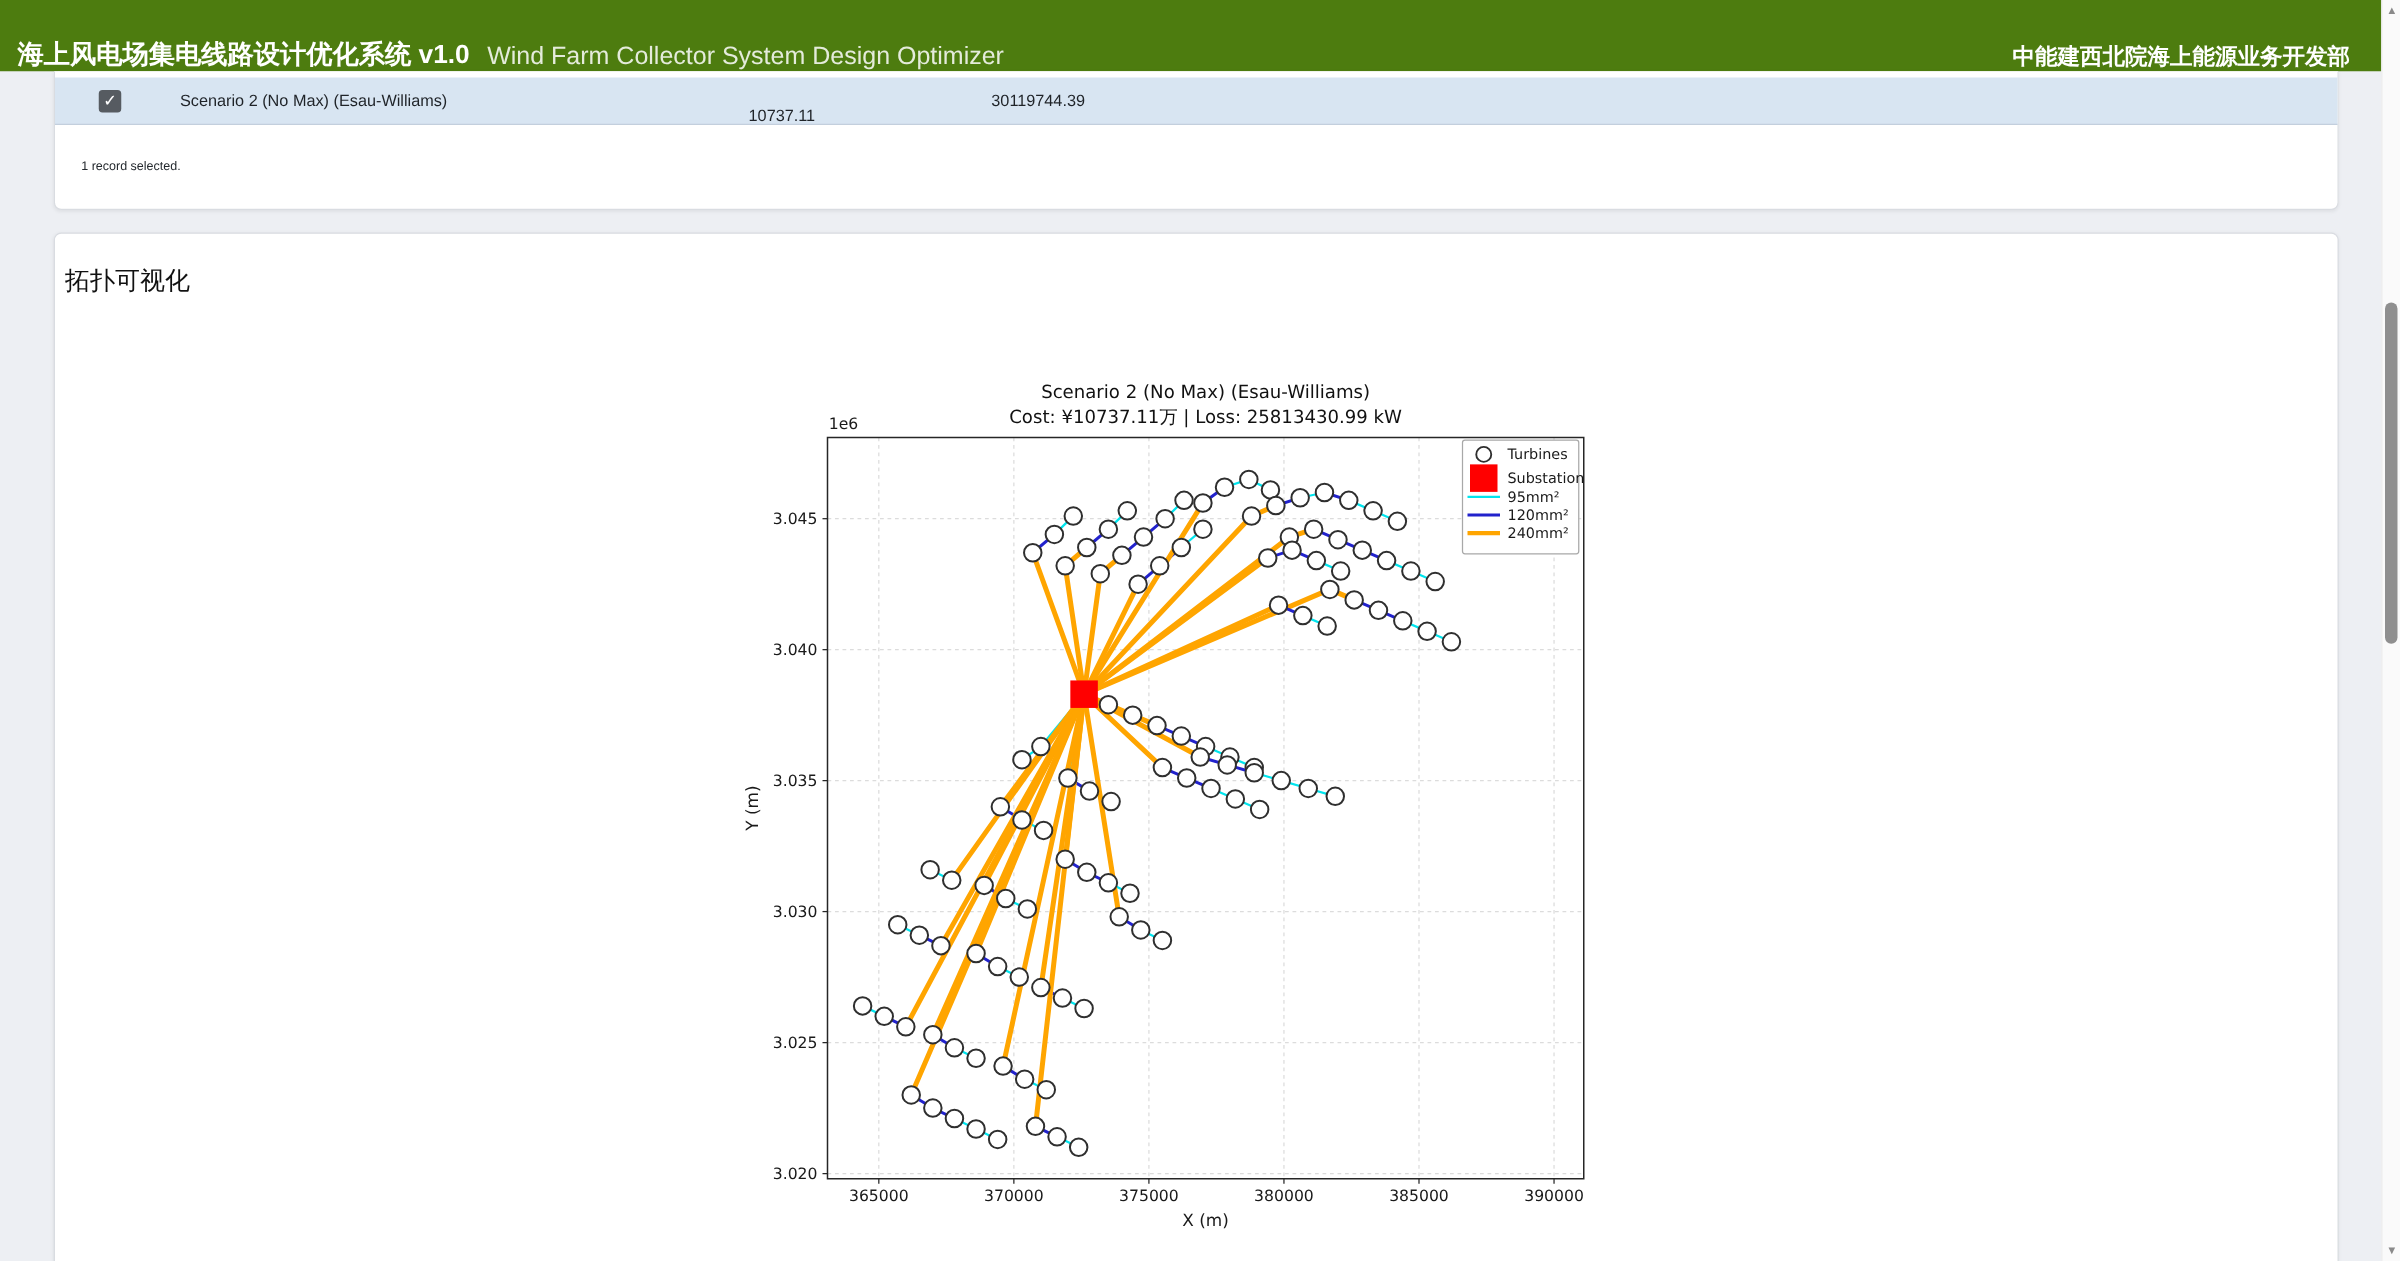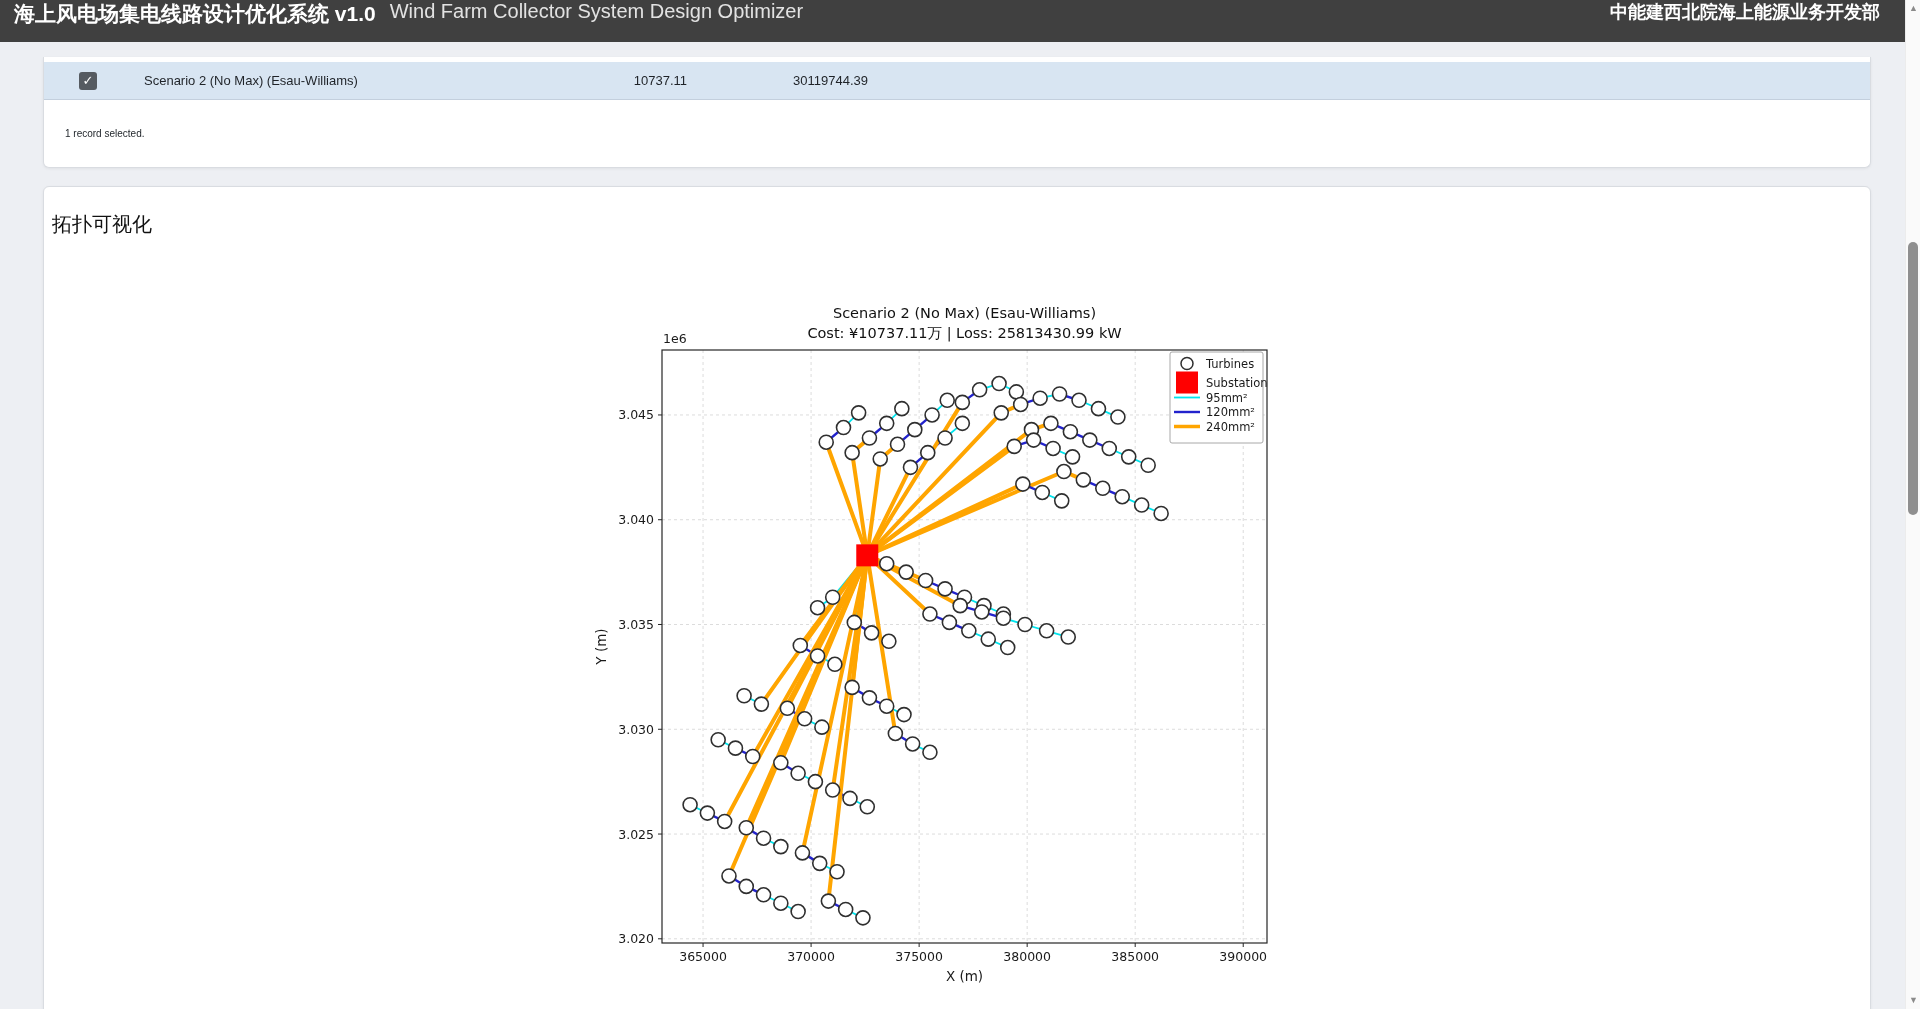"海上风电场集电线路设计优化系统 v1.0" .app-header { align-items: flex-start -> flex-end; background: #404040 -> #4d7c0f; height: 42px -> 57px }
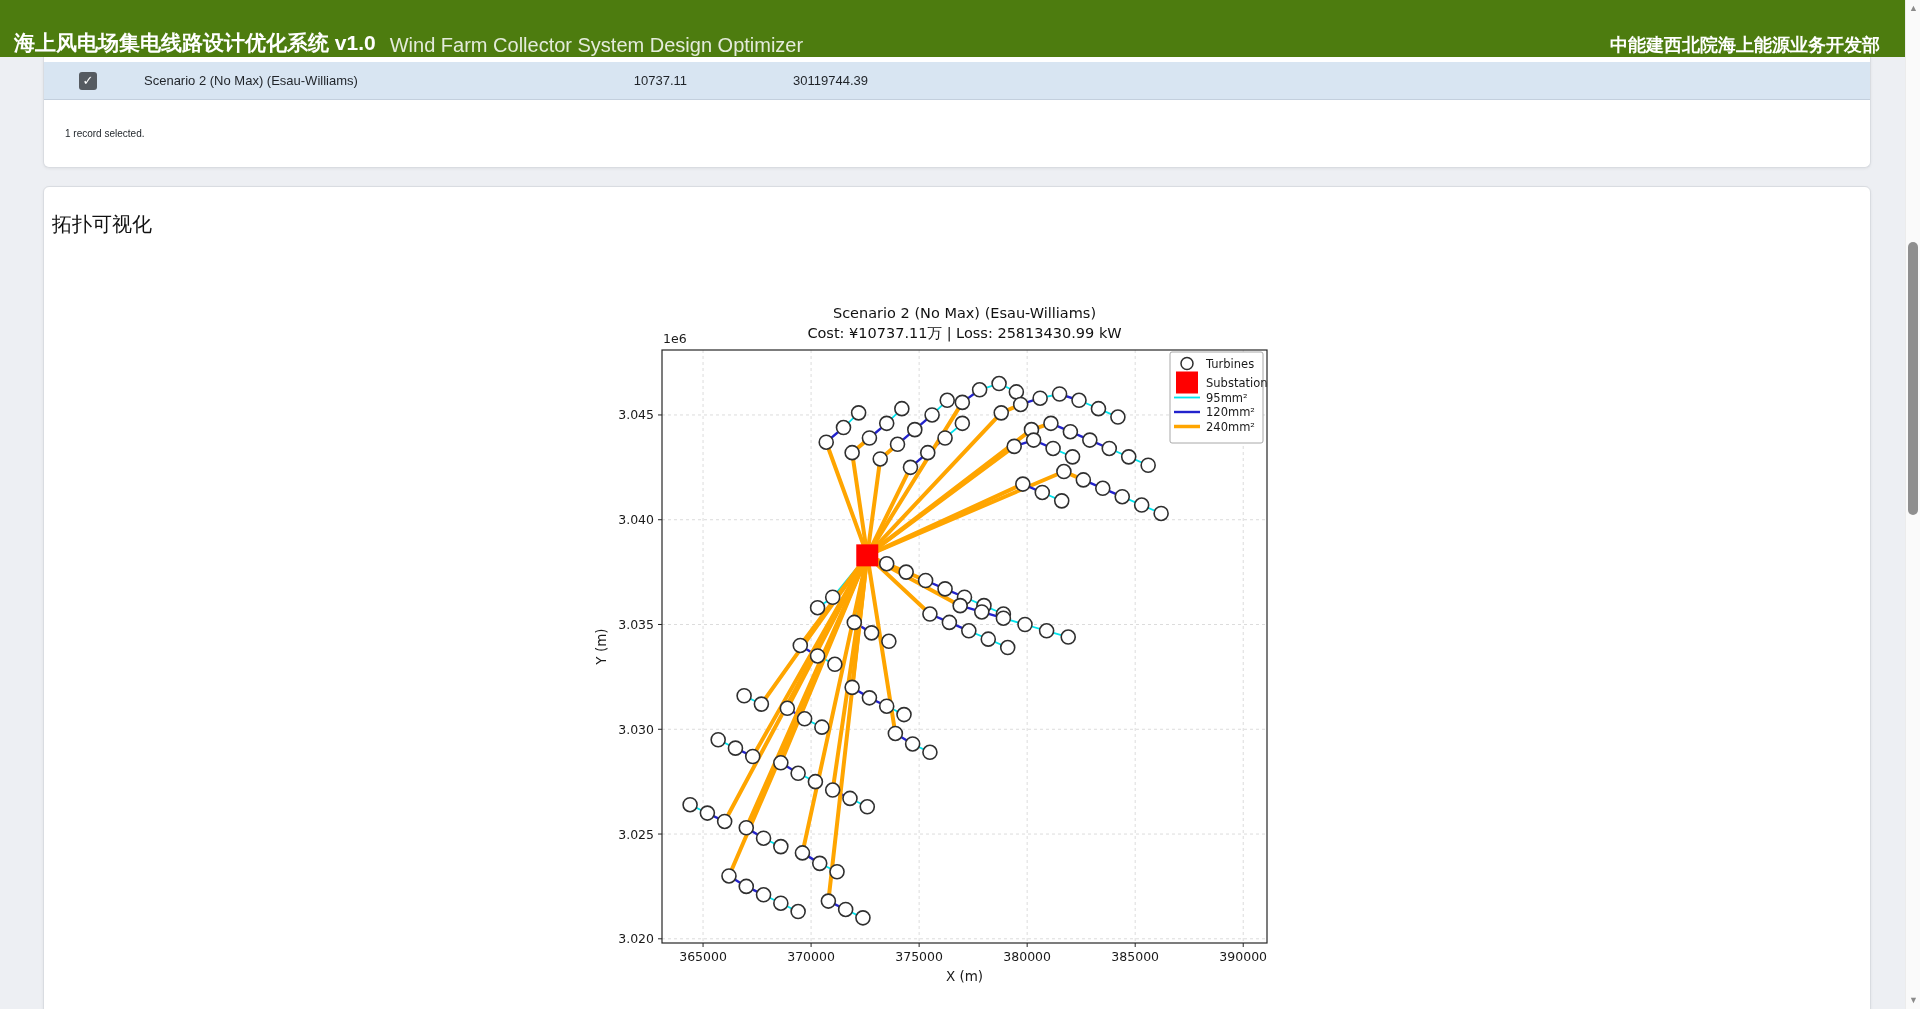"10737.11" .cell.num1 { margin-top: none -> 12px; text-align: right -> center }
